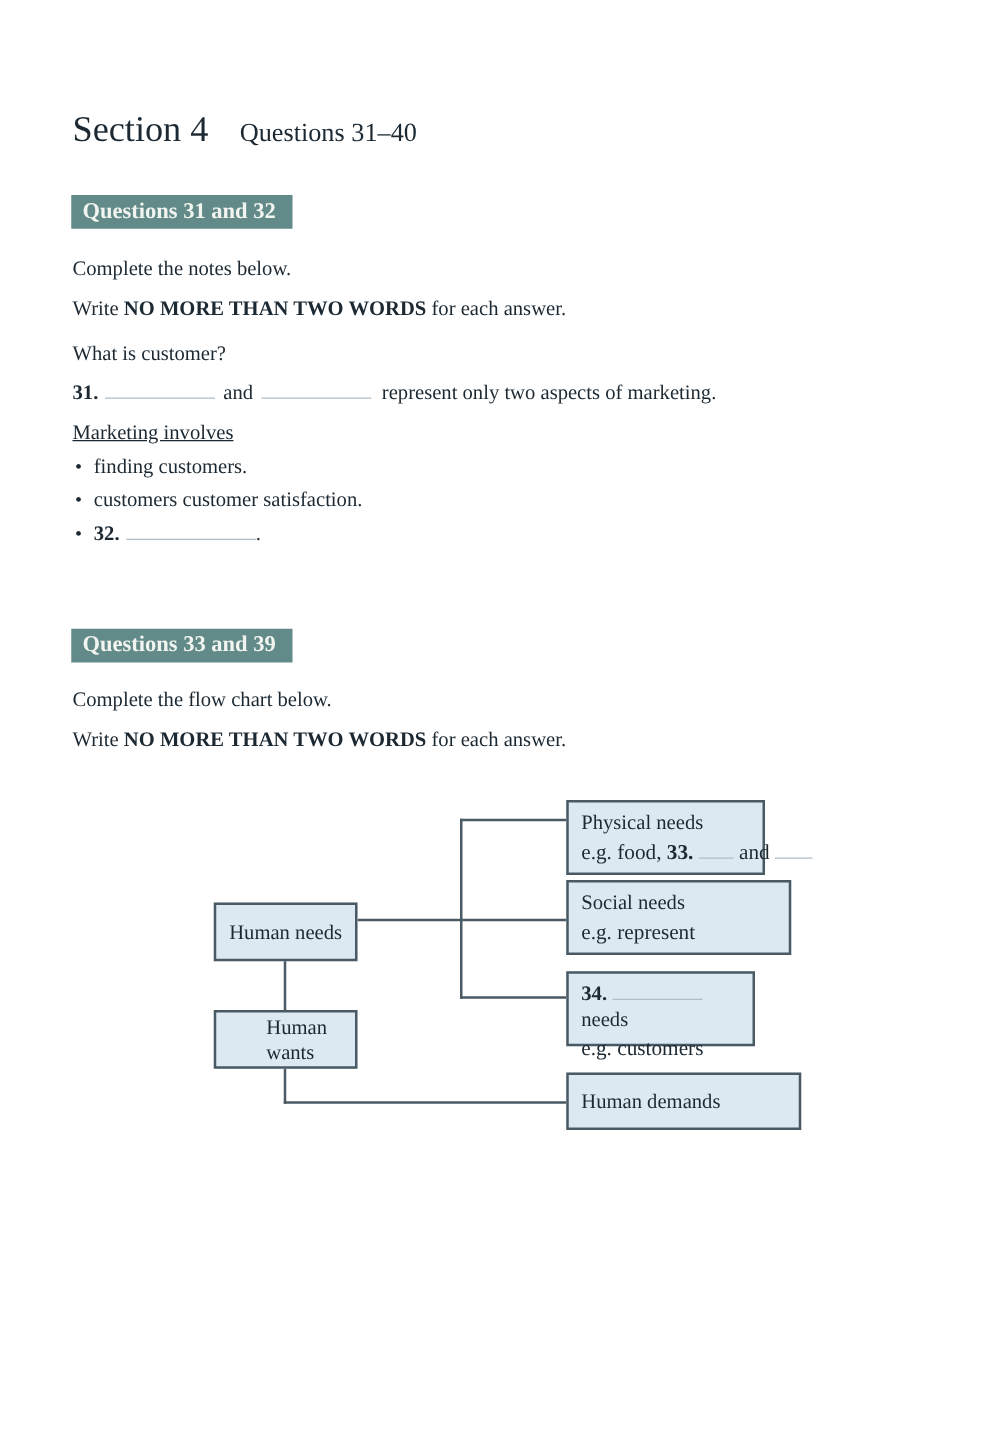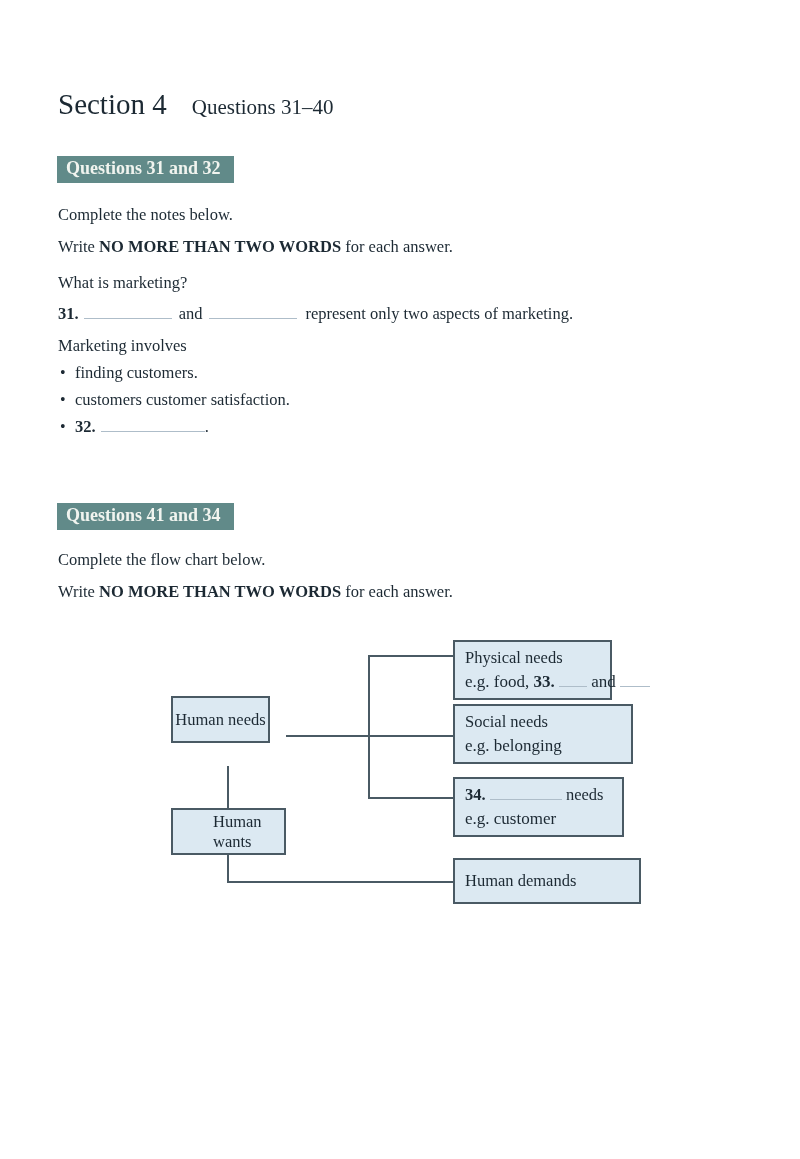"What is marketing?" div.abs { text: marketing -> customer }
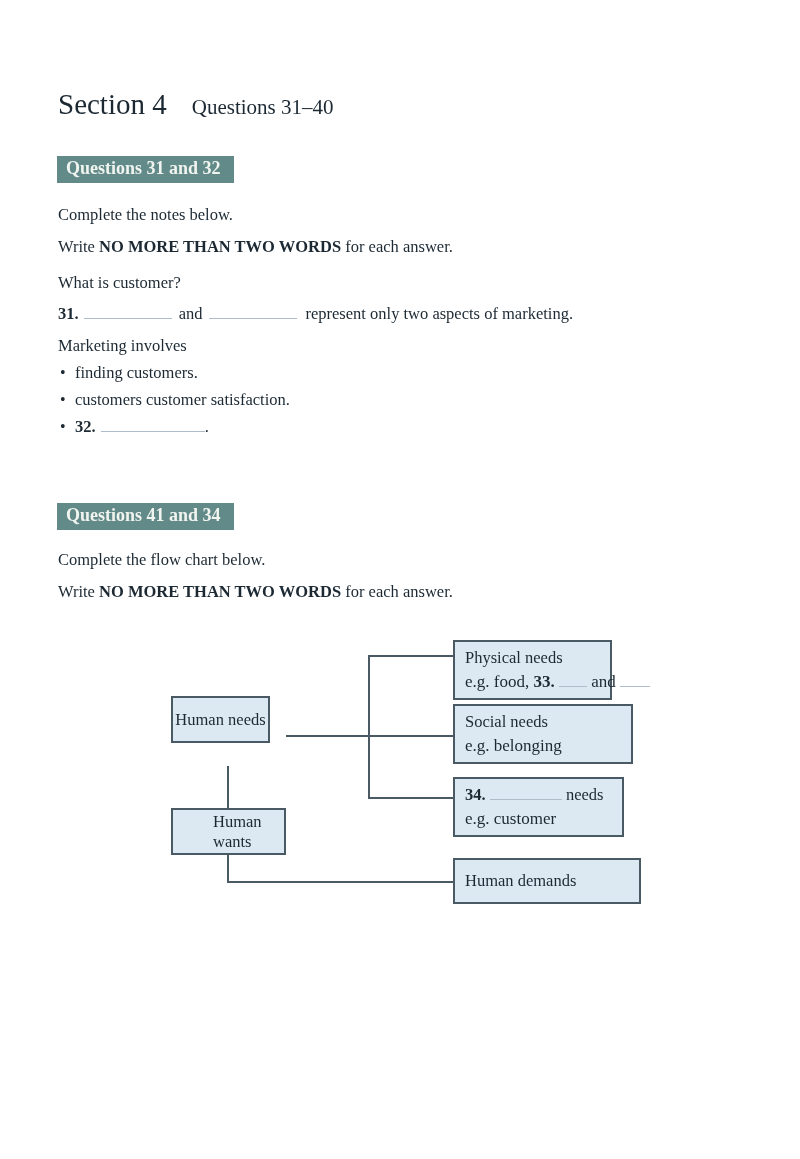"Marketing involves" div.abs { text-decoration: none -> underline }
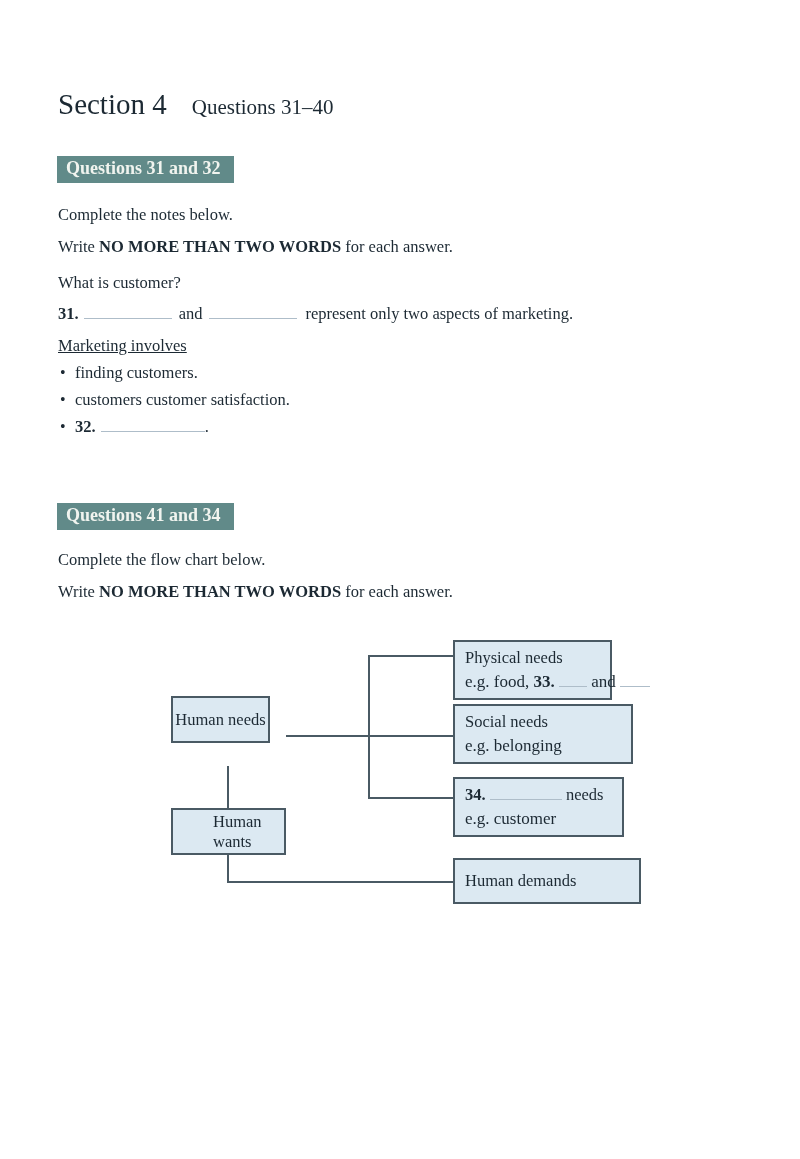"Questions 41 and 34" div.abs { text: 41 and 34 -> 33 and 39 }
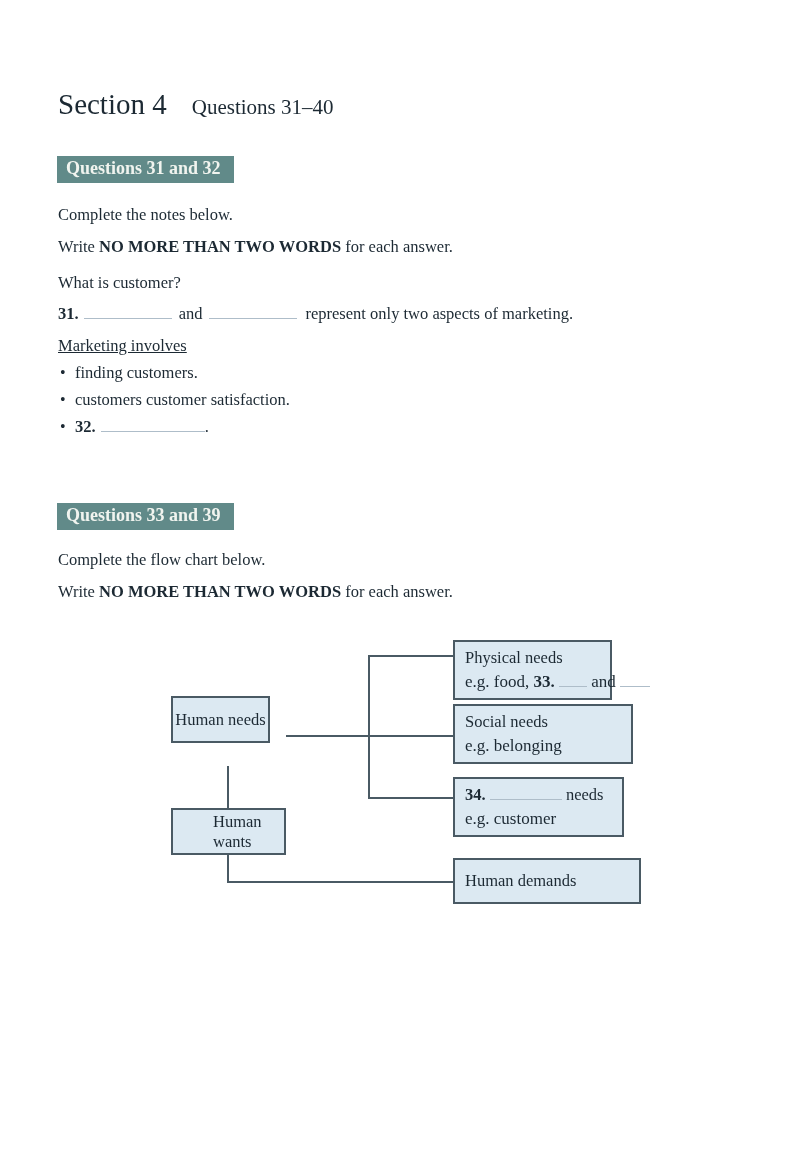"Human needs" div.fbox { top: 696px -> 722px; width: 99px -> 115px }
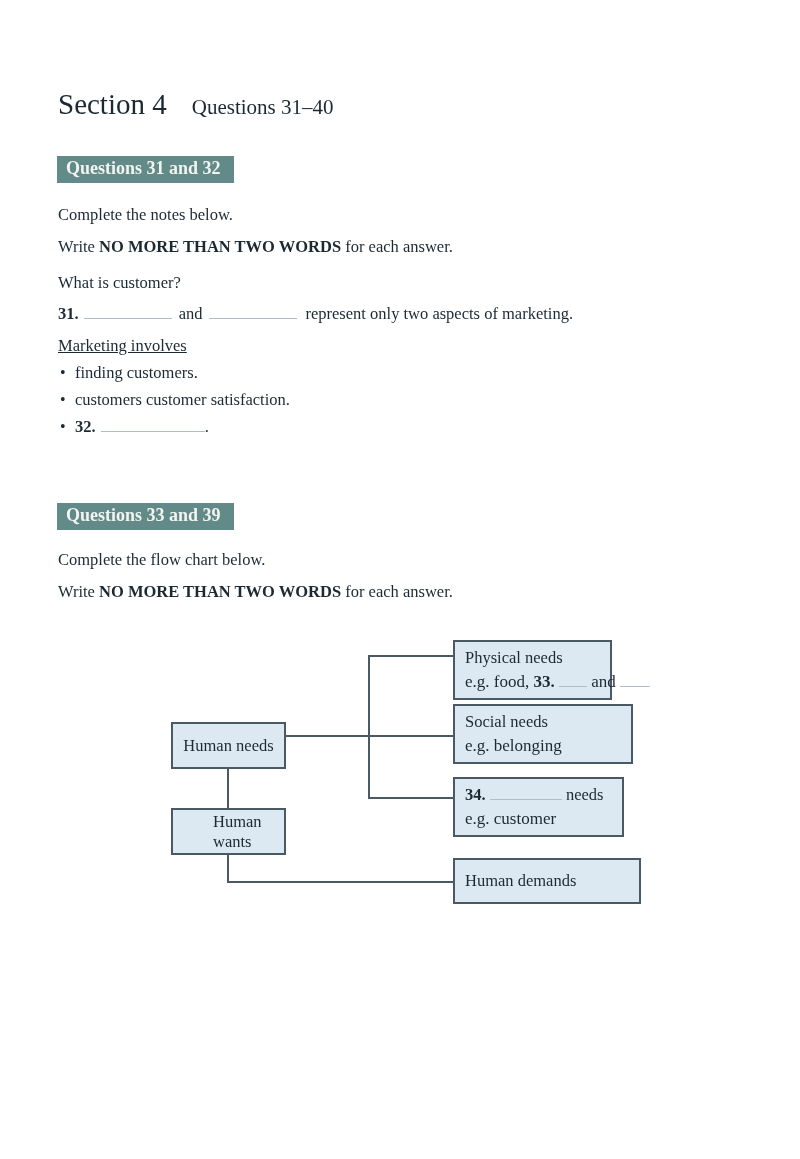"e.g. belonging" div.fbox-eg { text: belonging -> represent }
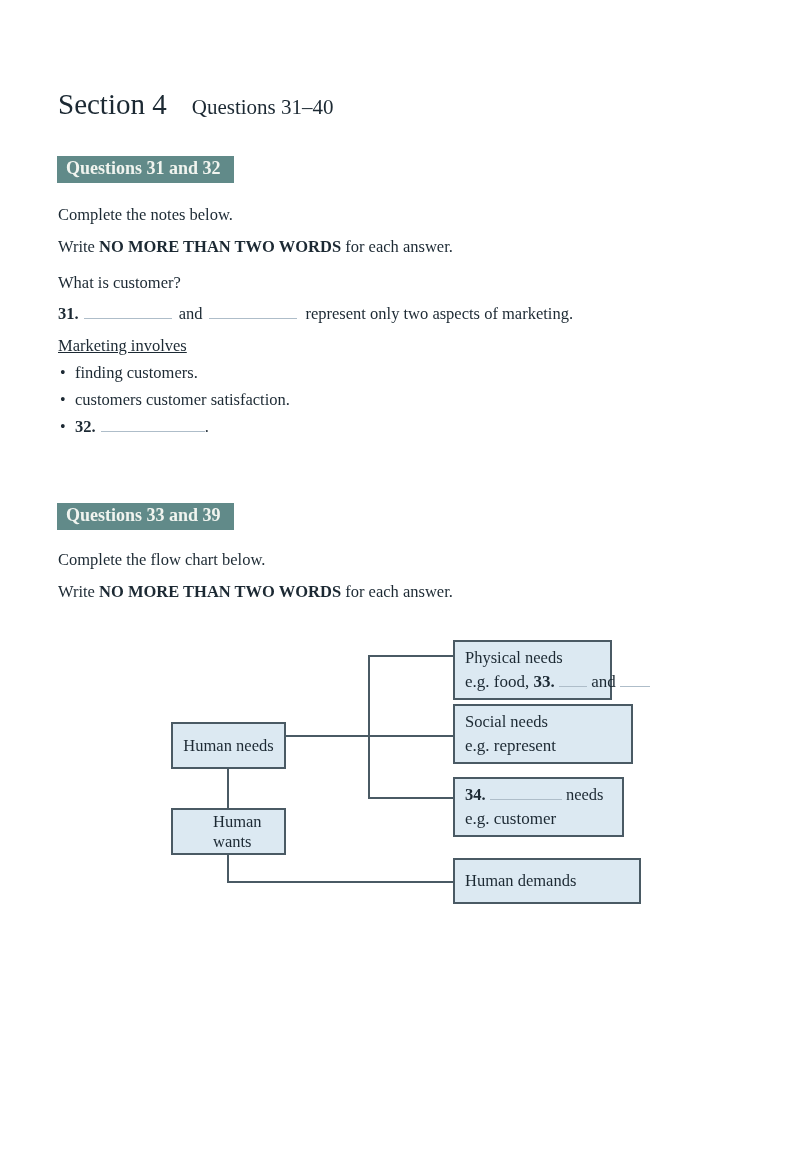"34. needs" div.fbox { width: 171px -> 151px }
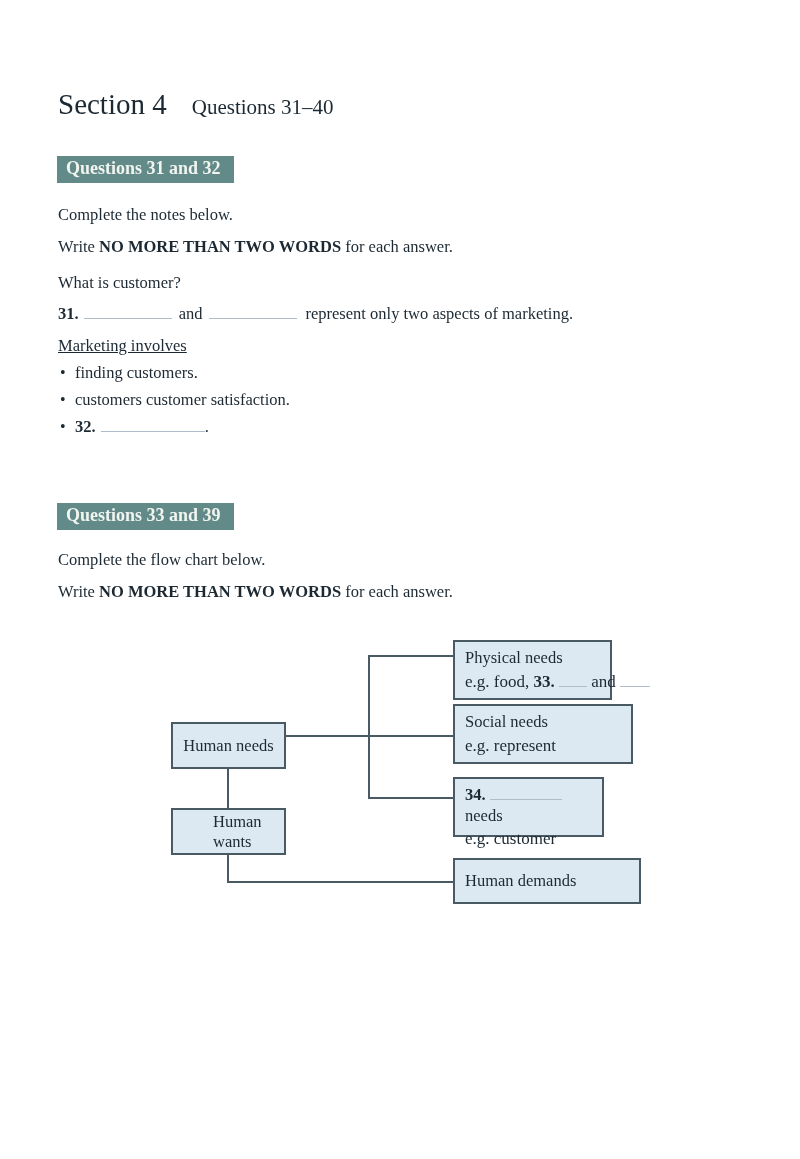"e.g. customer" div.fbox-eg { text: customer -> customers }
